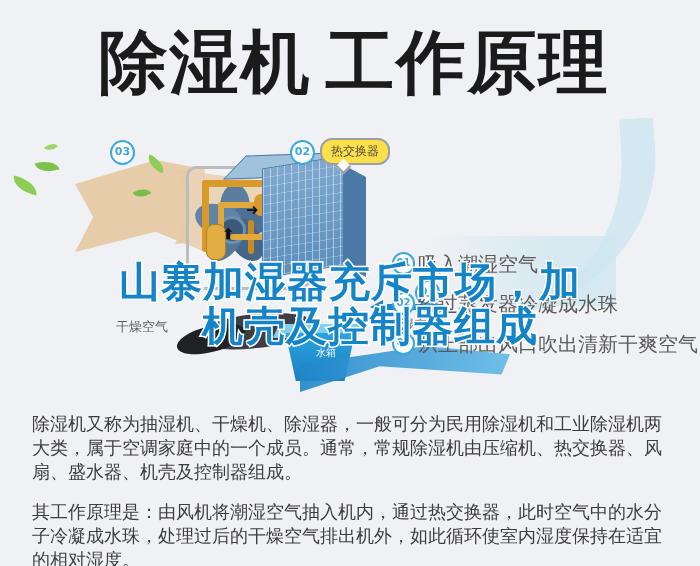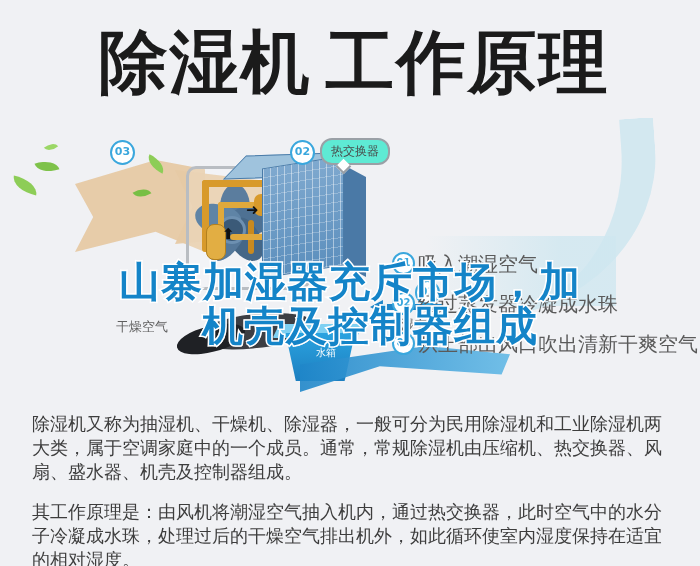"热交换器" .bubble { background: #5eead4 -> #fde047 }
